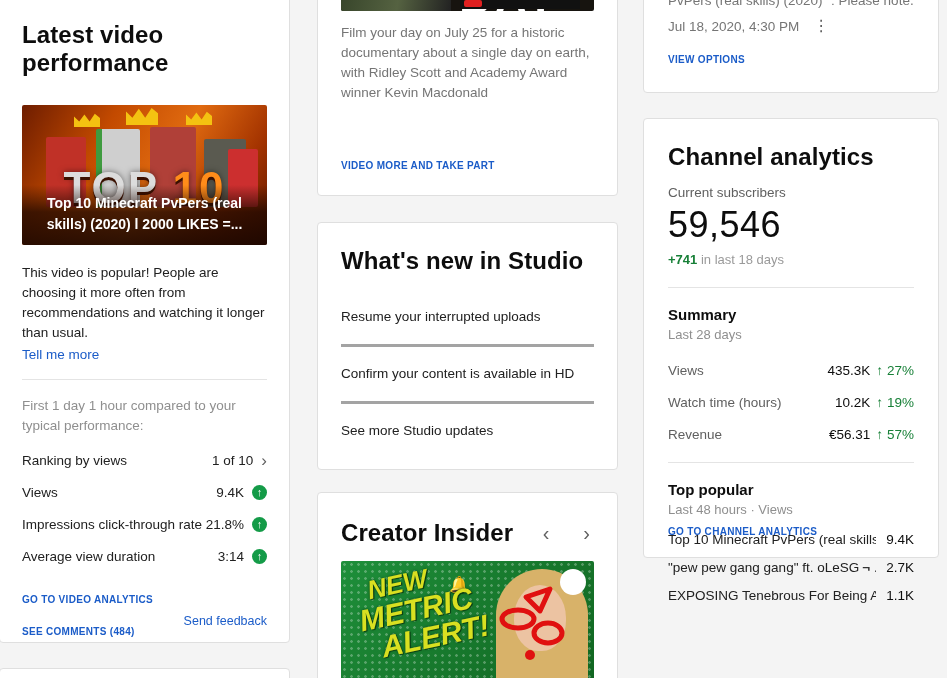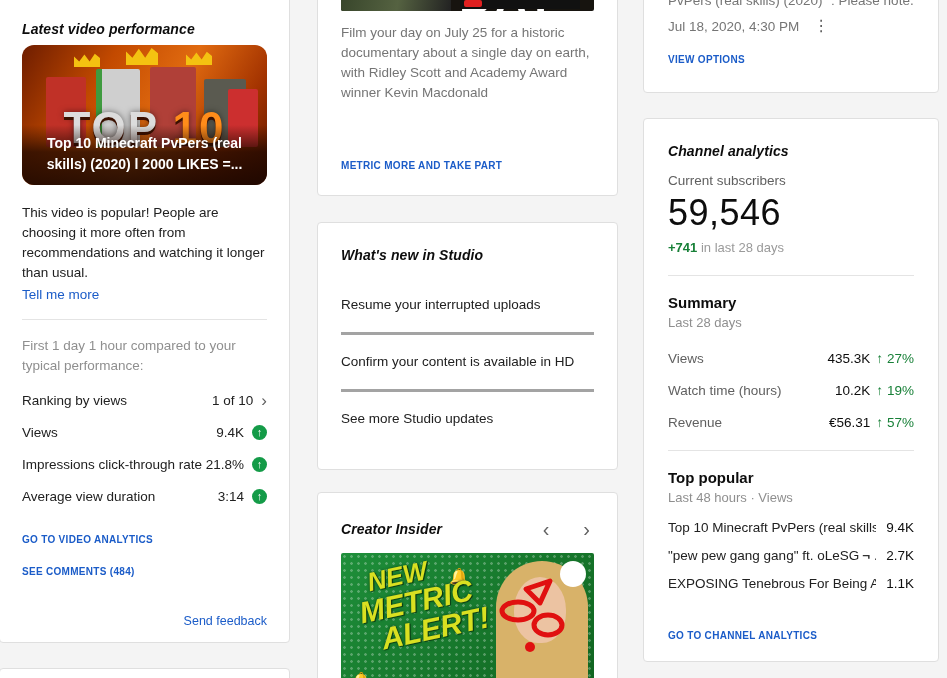"Latest video performance" .card-title { font-size: 14px -> 24px; font-style: italic -> none }
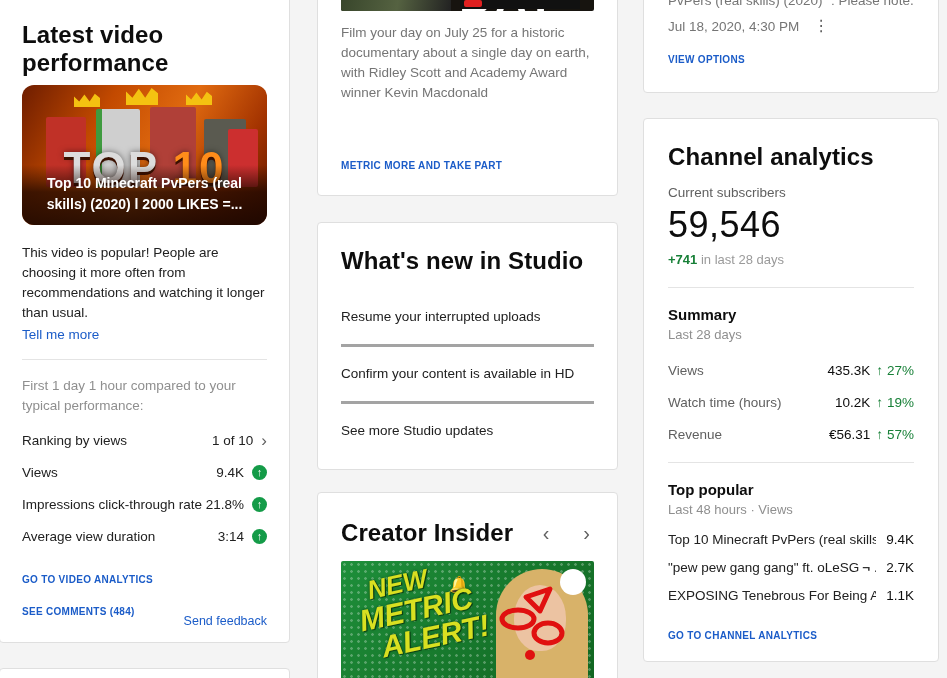"METRIC MORE AND TAKE PART" a.cta-link { text: METRIC -> VIDEO }
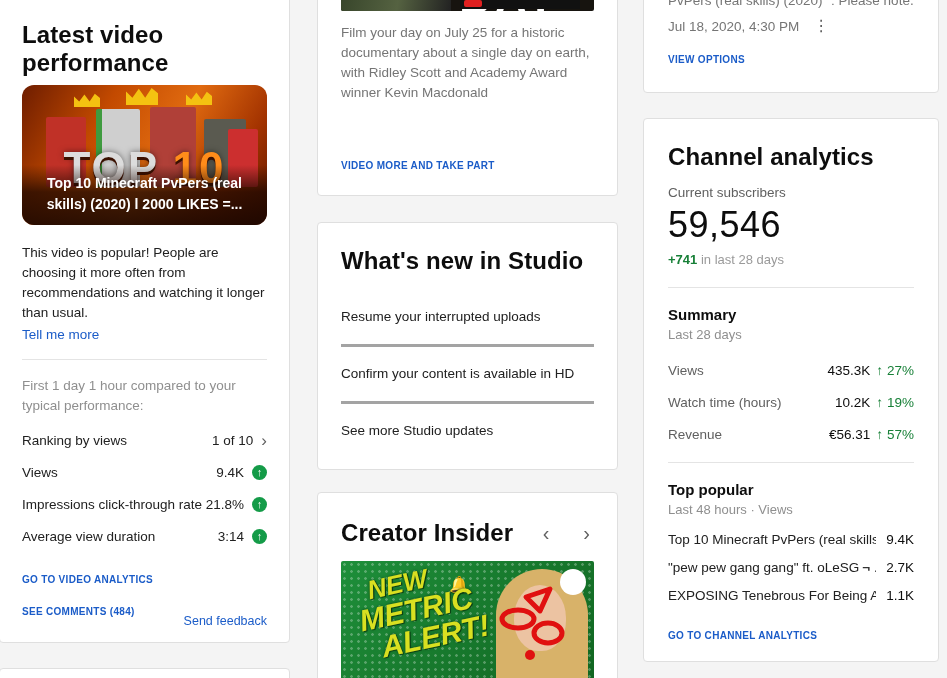"Channel analytics" .card-analytics { height: 544px -> 440px }
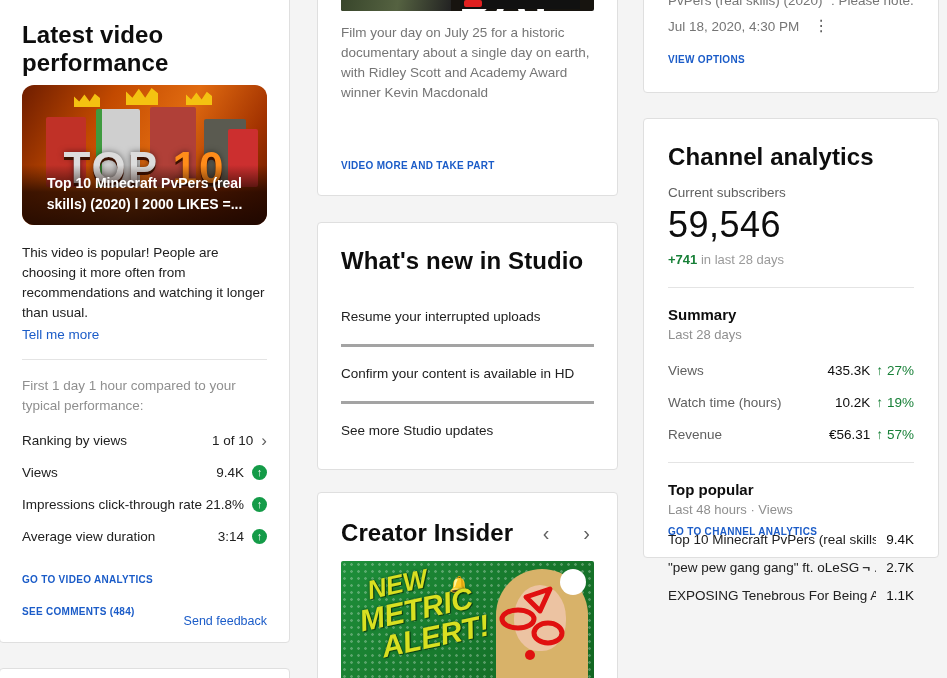"Top 10 Minecraft PvPers (real" .thumb-latest { border-radius: 12px -> 2px; margin-top: 8px -> 28px }
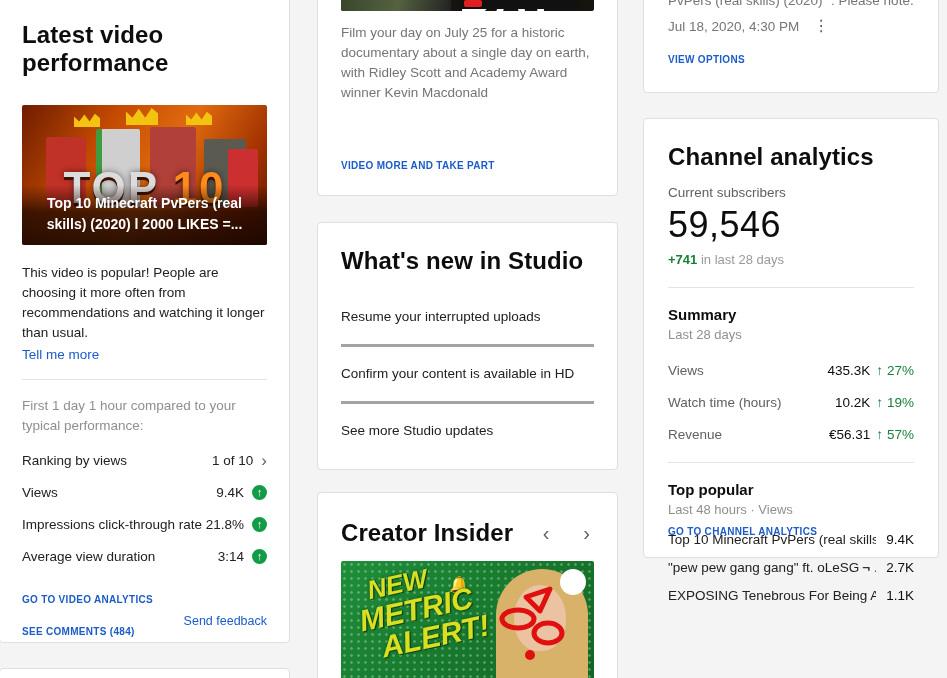"in last 28 days" span { text: 28 -> 18 }
